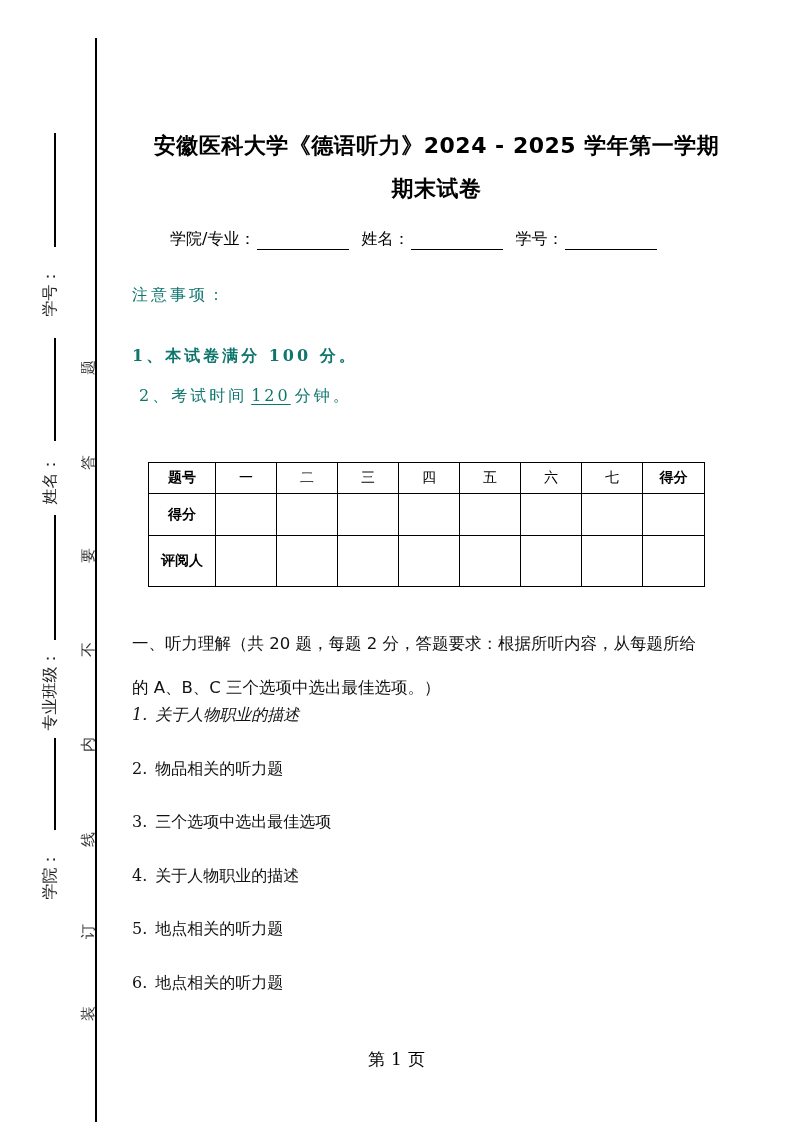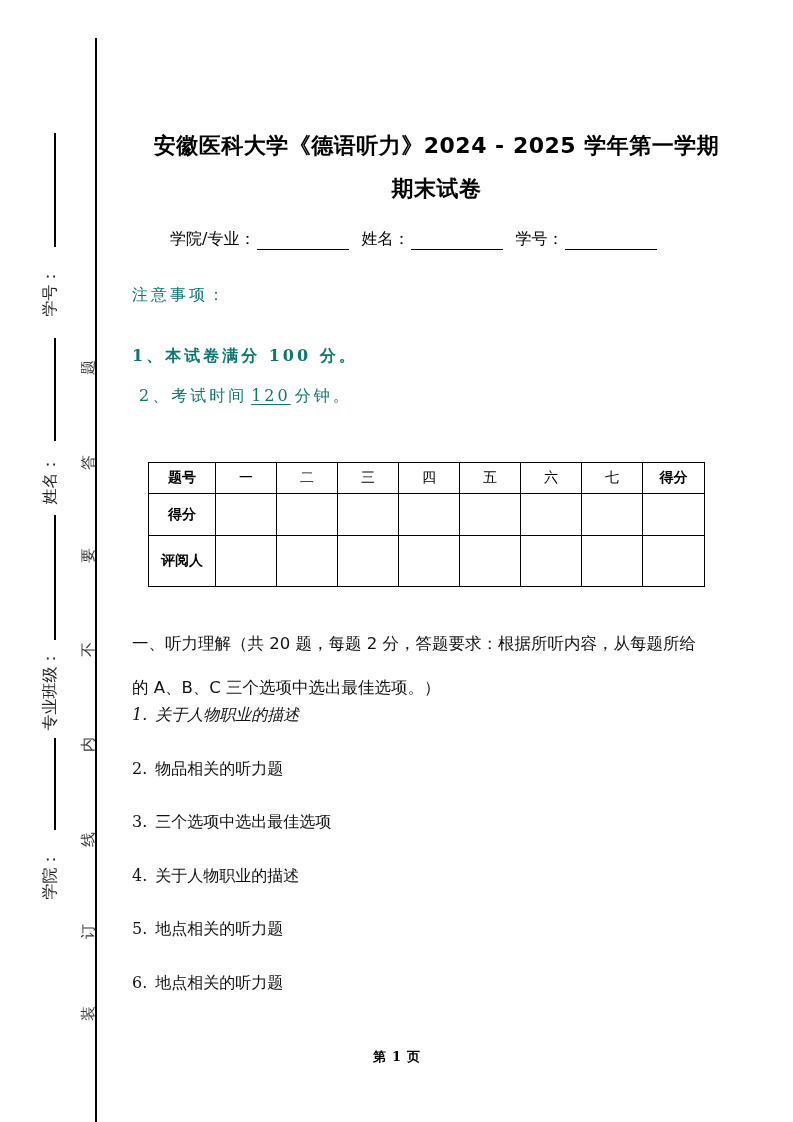"第 1 页" .footer { font-size: 13px -> 17px; font-weight: bold -> normal }
